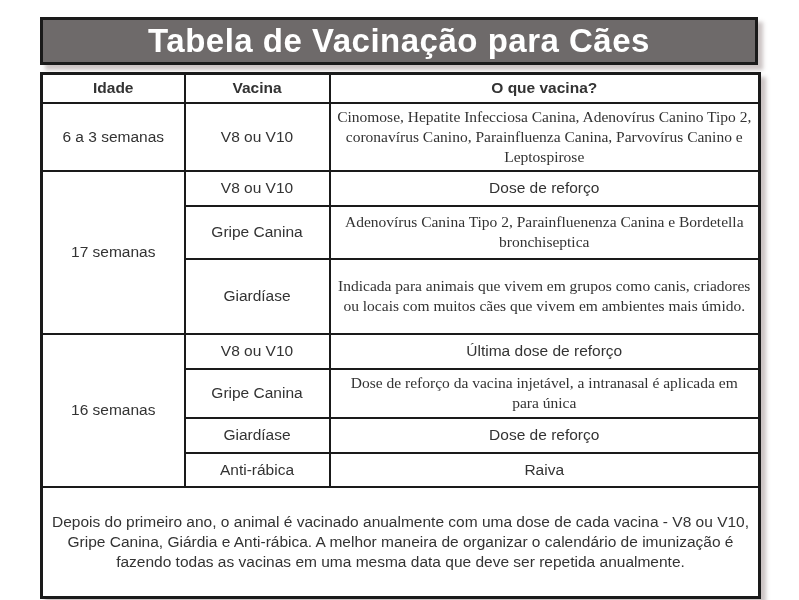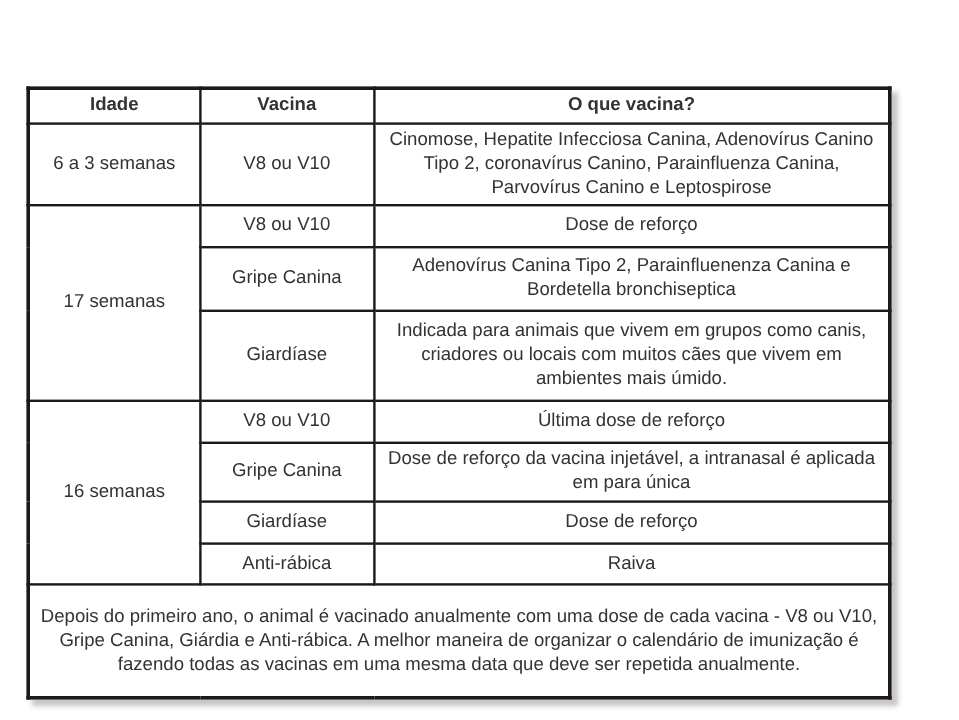"Tabela de Vacinação para Cães" div.title-bar { html: none -> <div> <span>Tabela de Vacinação para Cães</span> </div> }
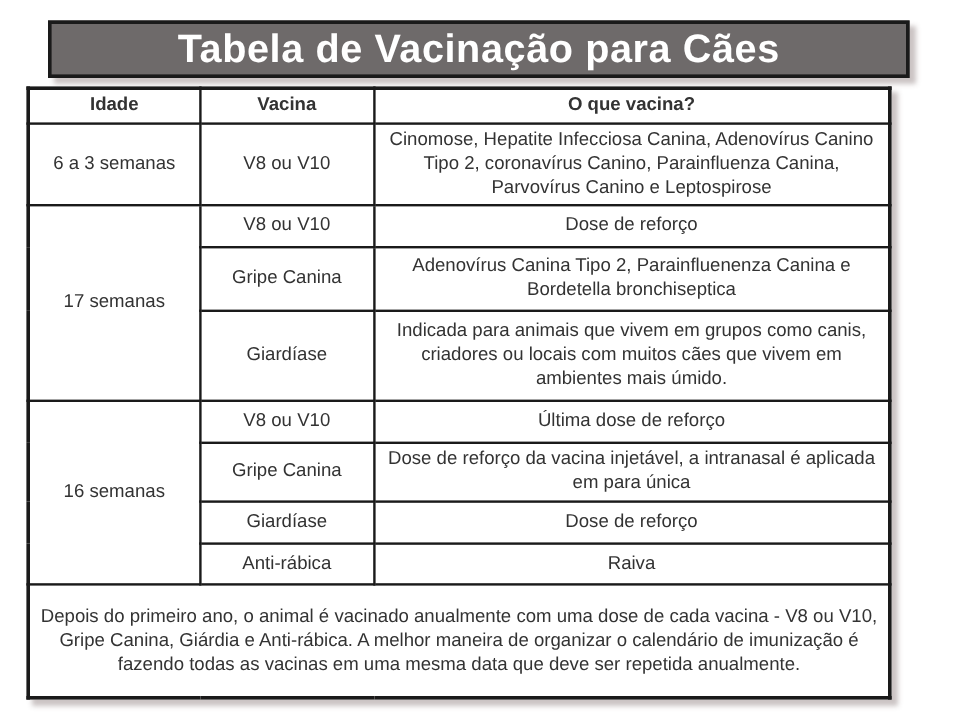"Idade" table.vax { left: 22px -> 40px }
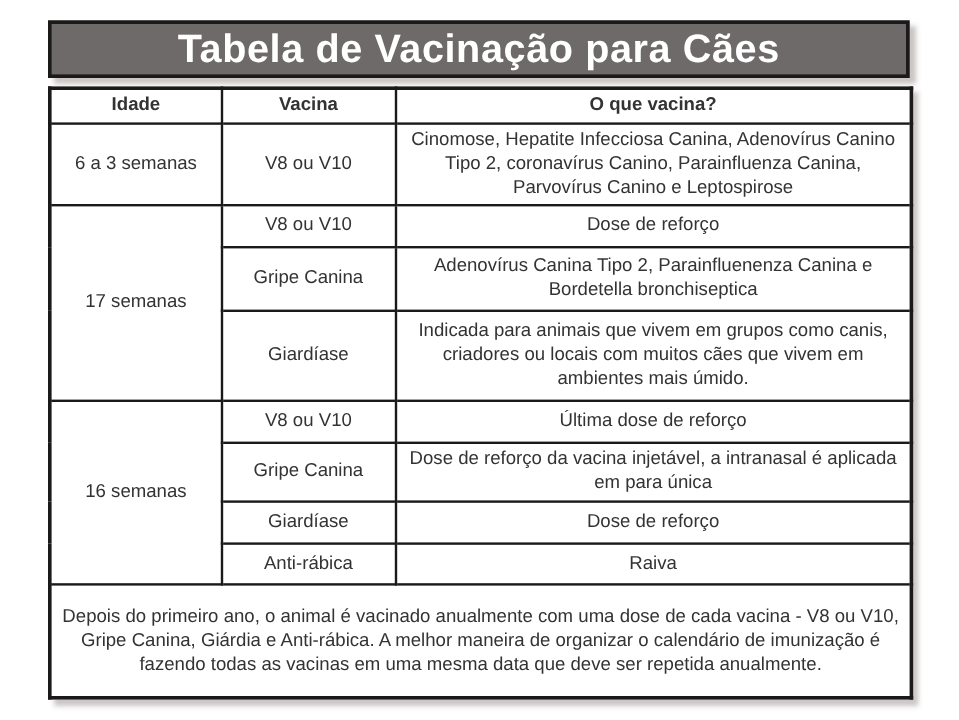"Cinomose, Hepatite Infecciosa Canina," td.left { font-family: none -> Liberation Serif, serif }
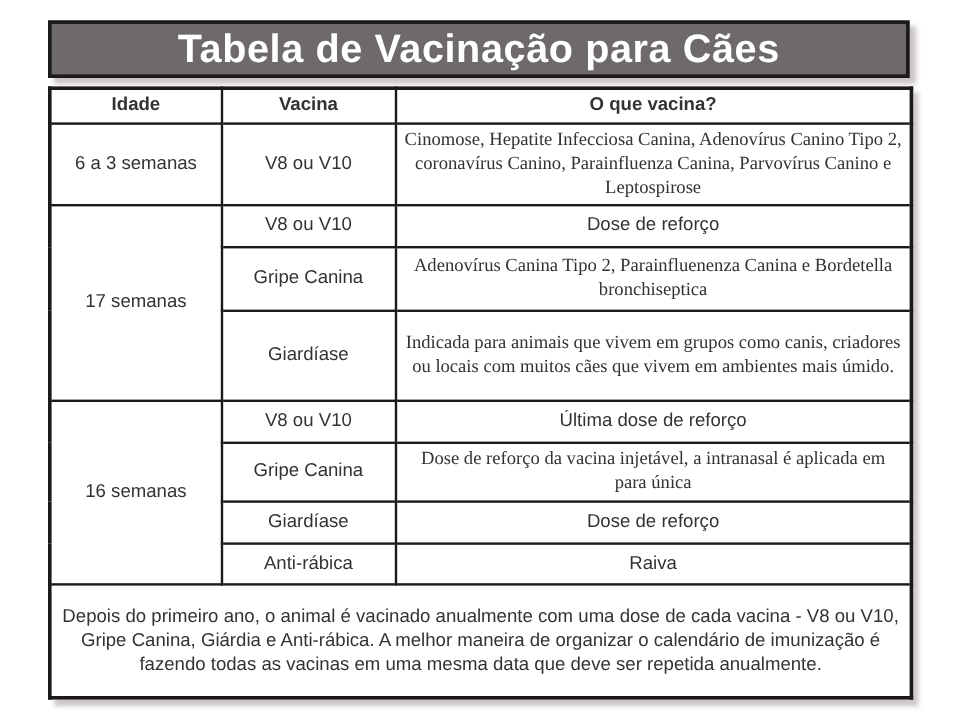"Depois do primeiro ano, o" tr.h-footer { height: 95px -> 111px }
